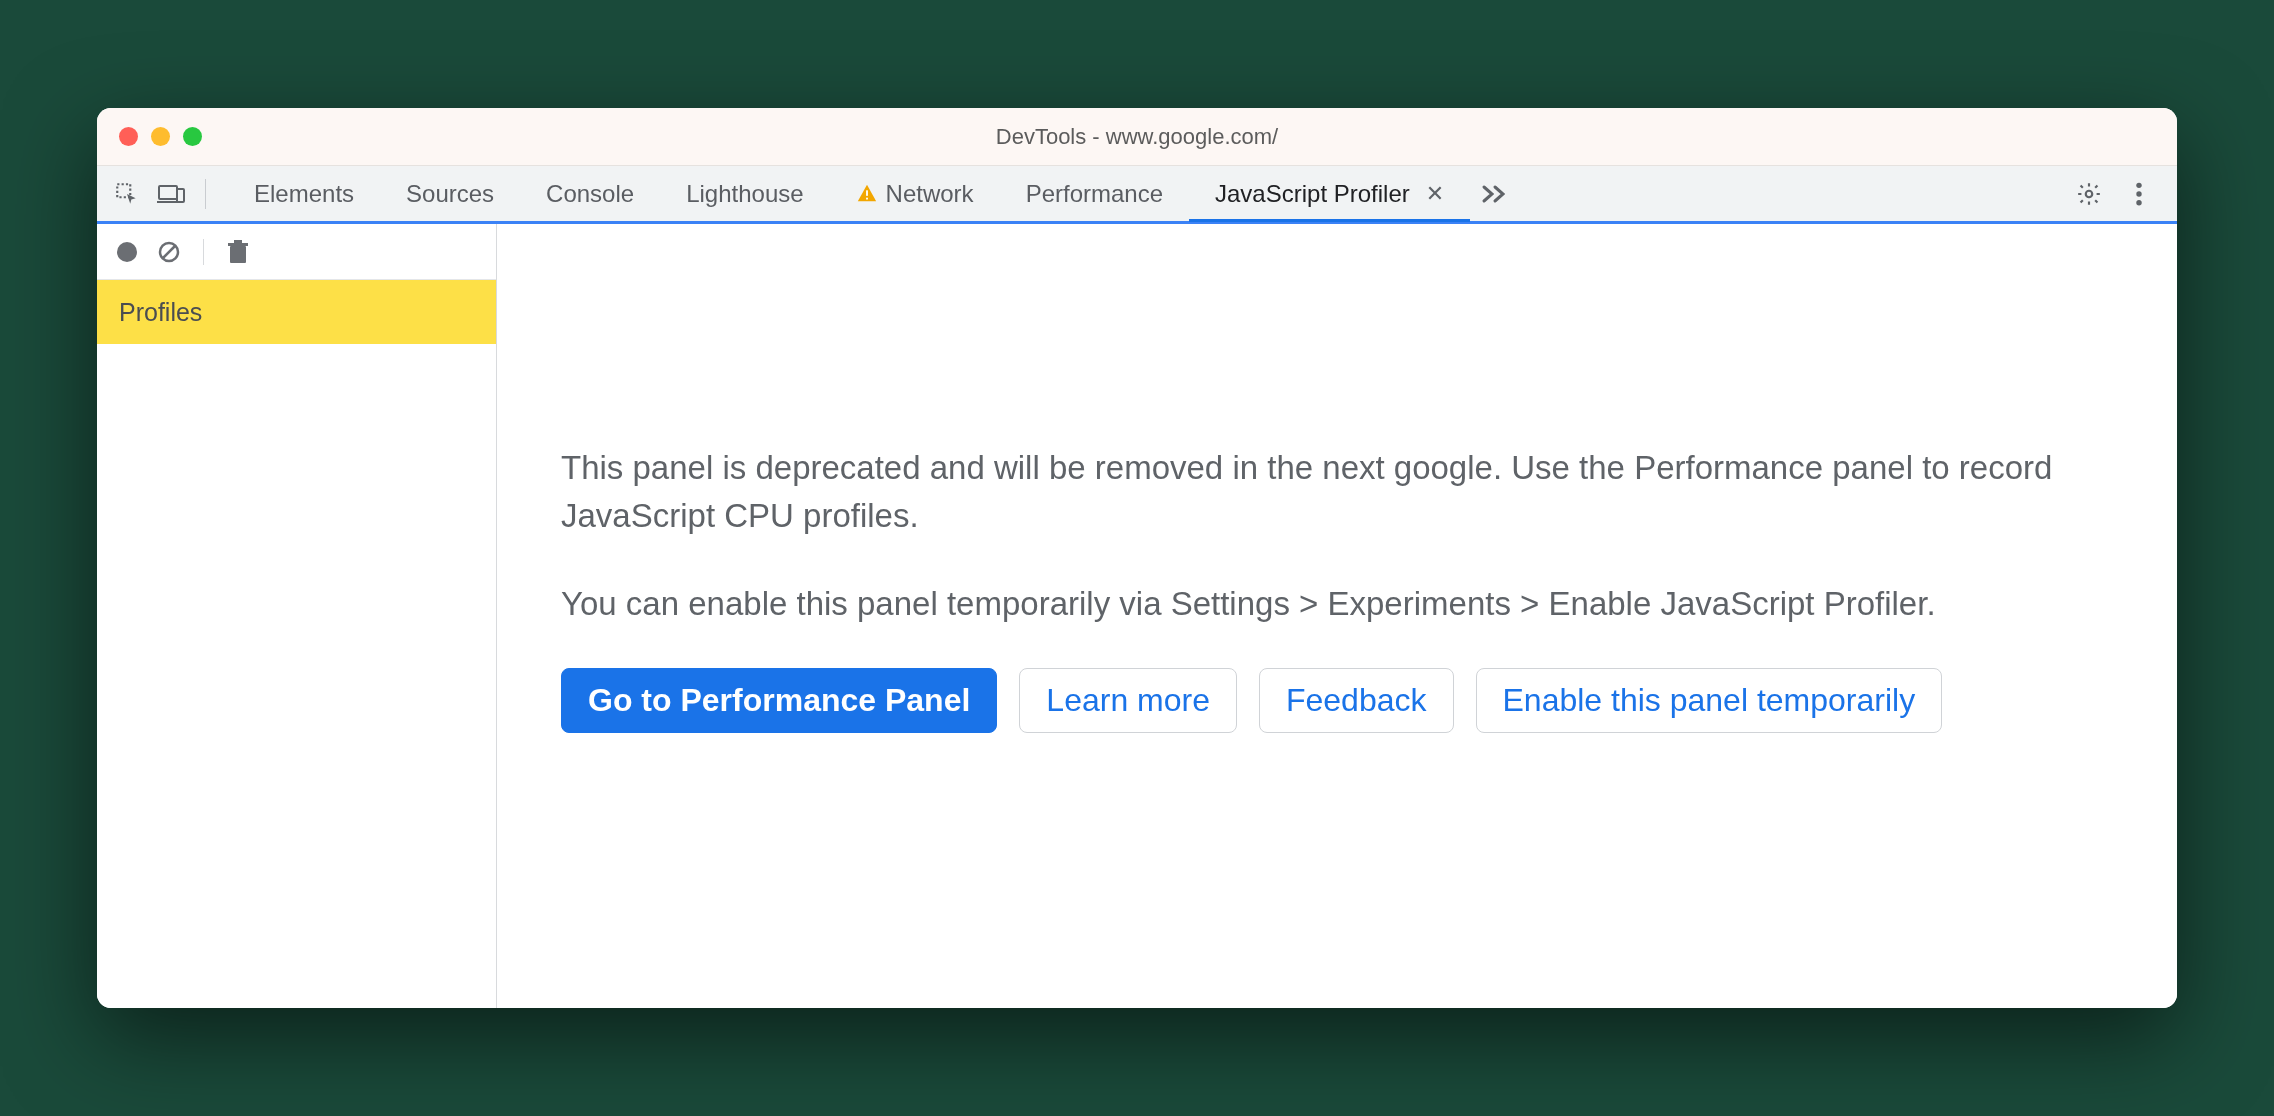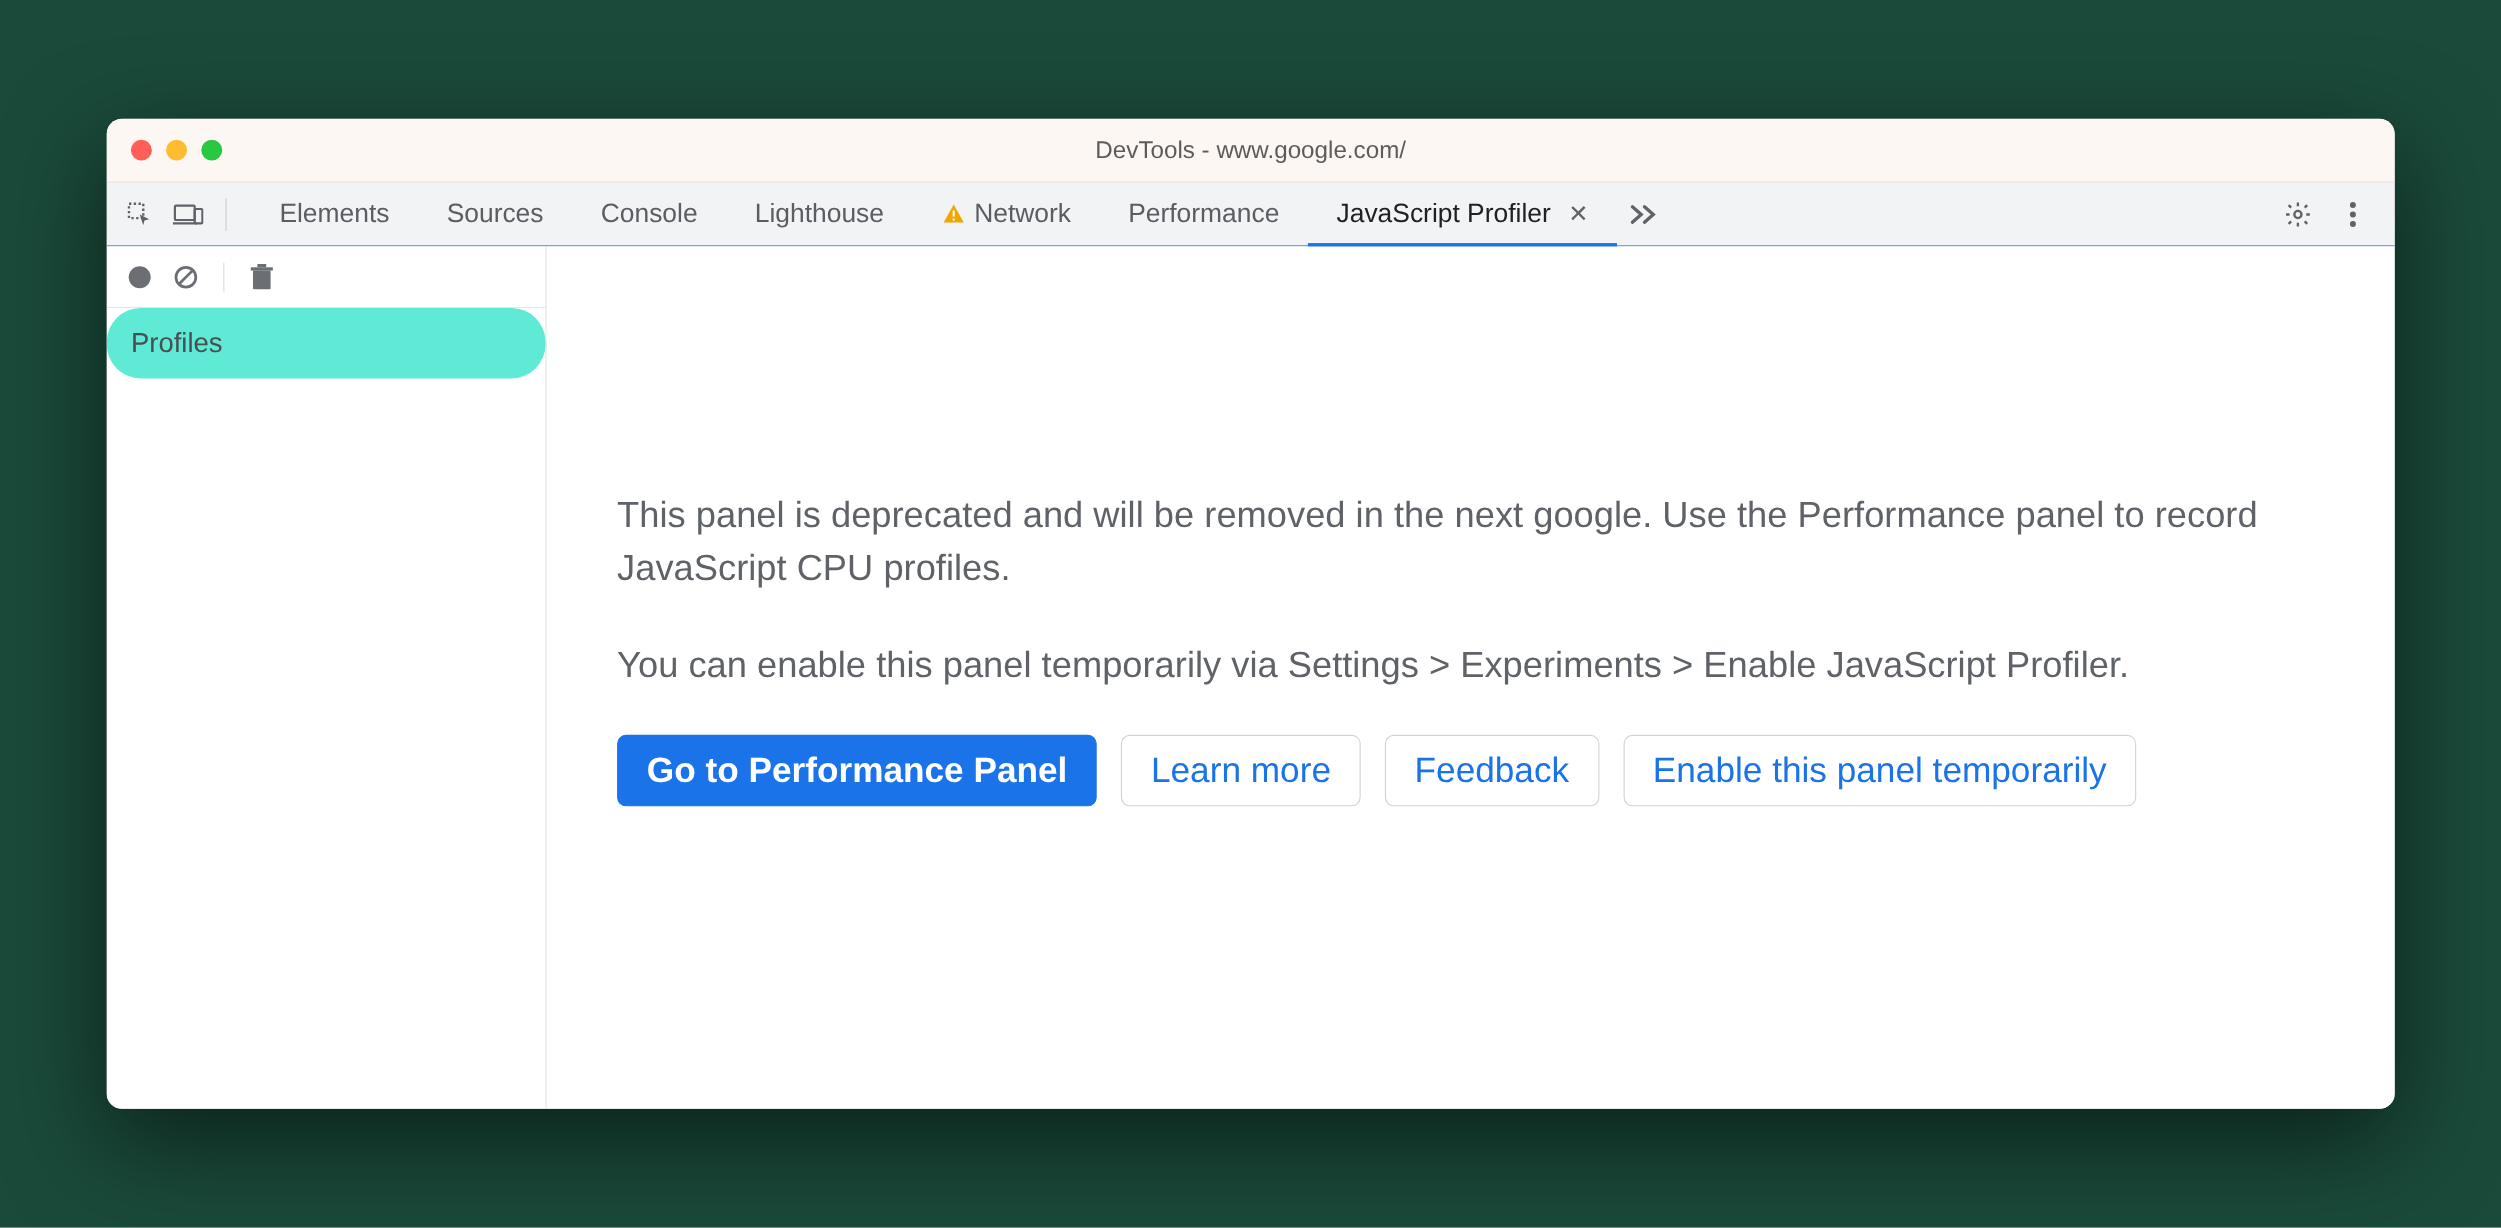"Elements" .tabbar { border-bottom: 1px solid #3b82f6 -> 3px solid #3b82f6 }
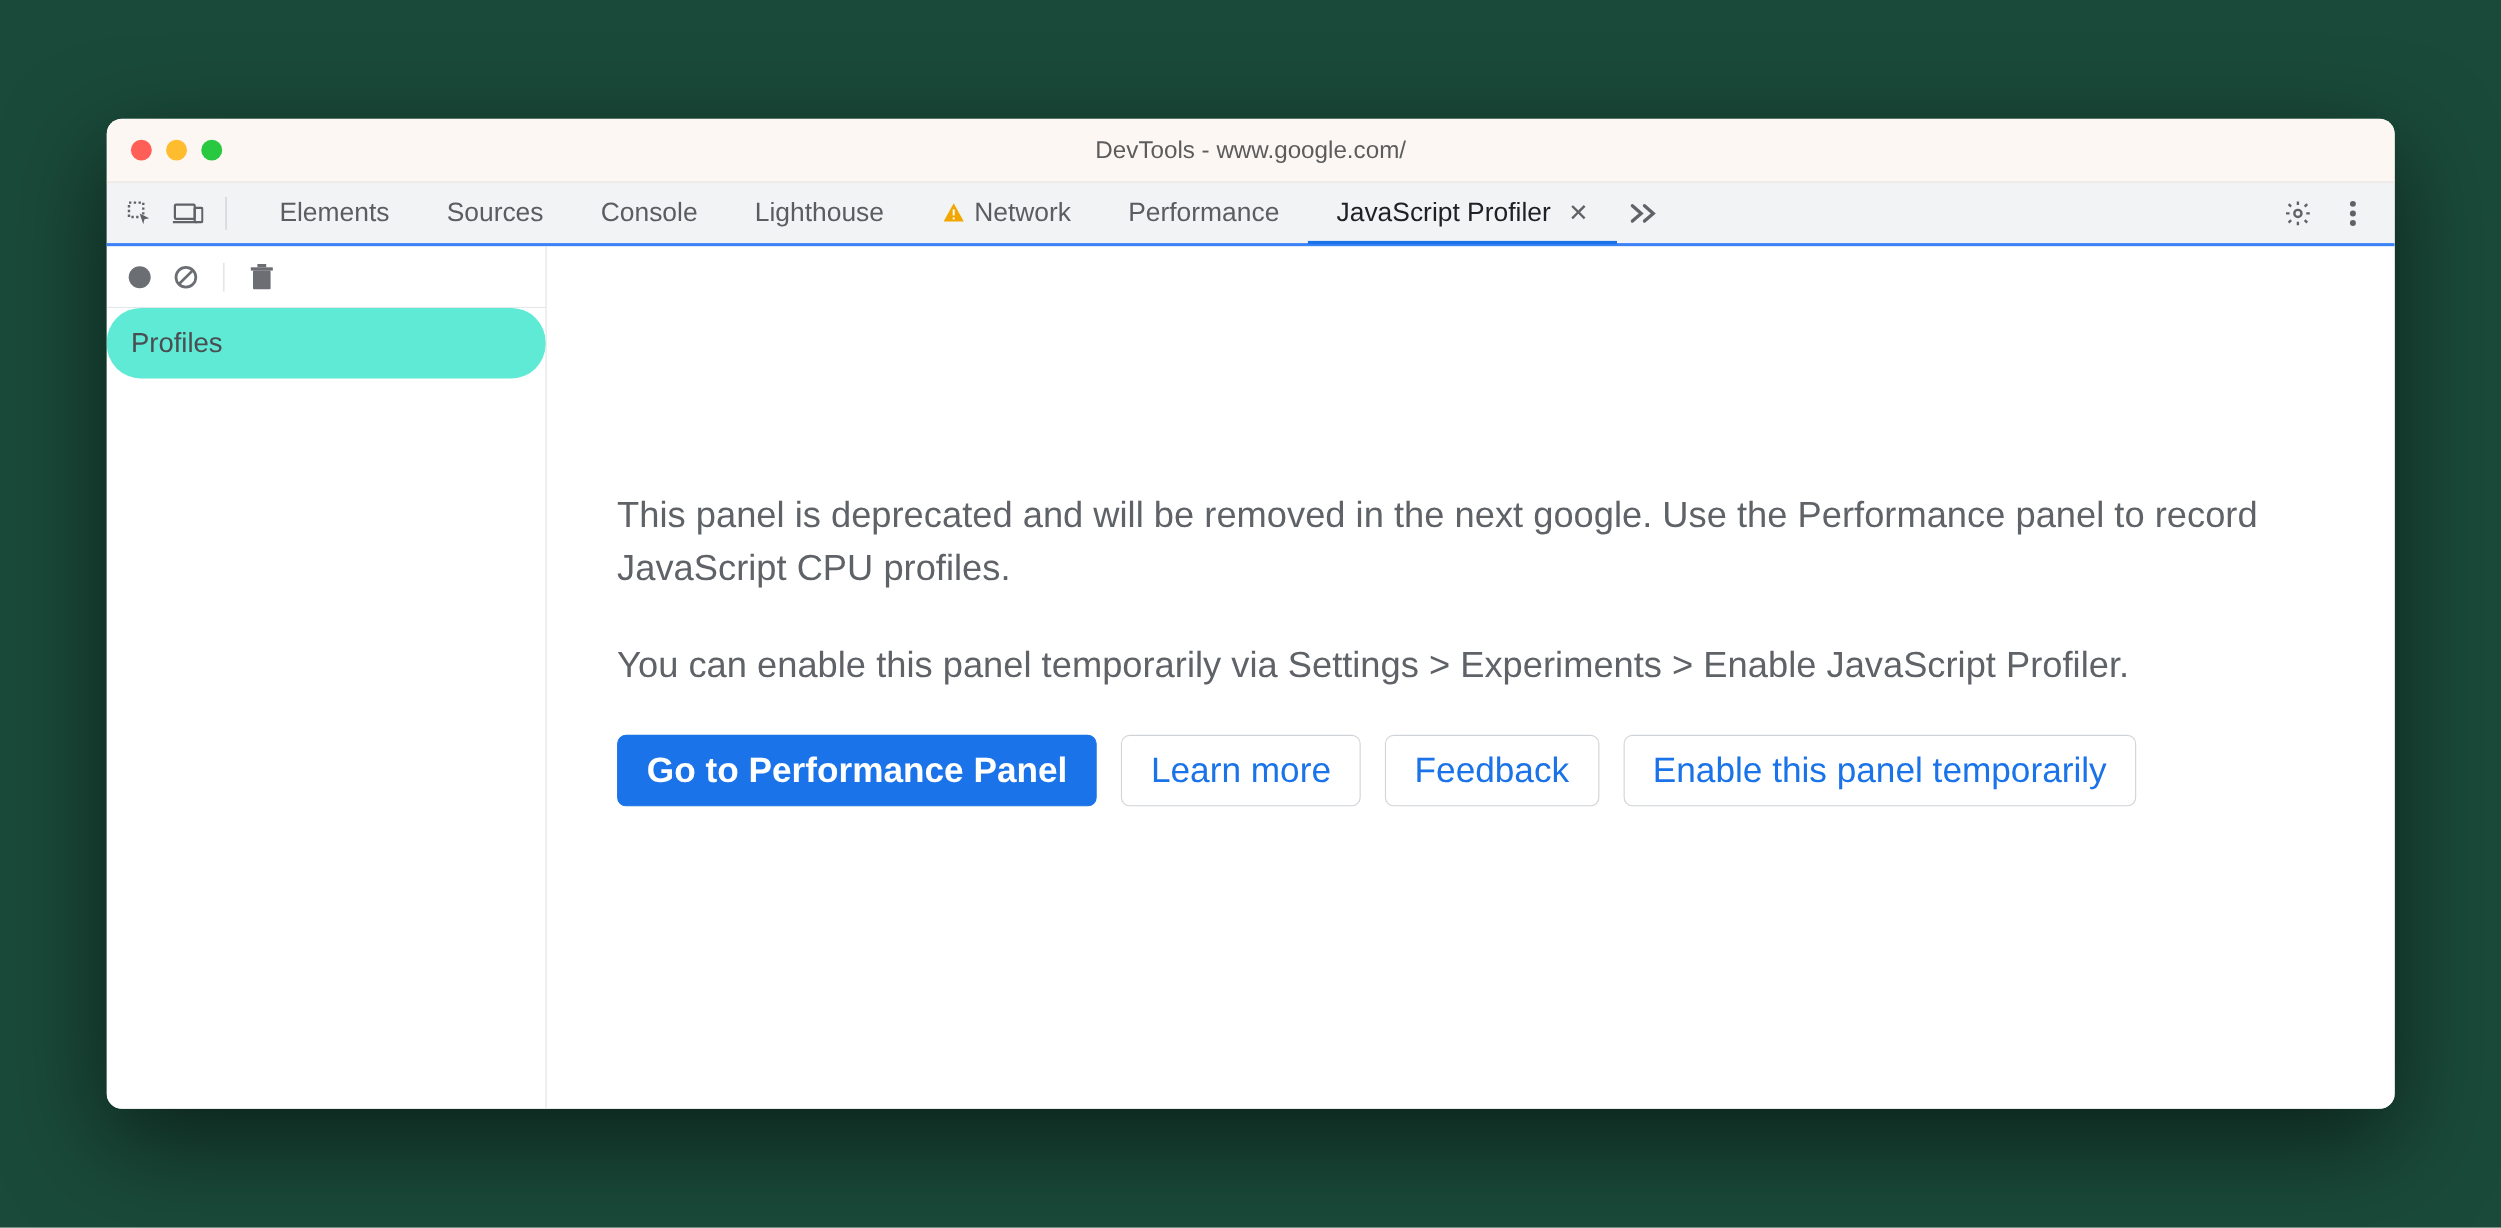"Profiles" .sidebar-item { background: #5eead4 -> #fde047; border-radius: 31px -> none }
